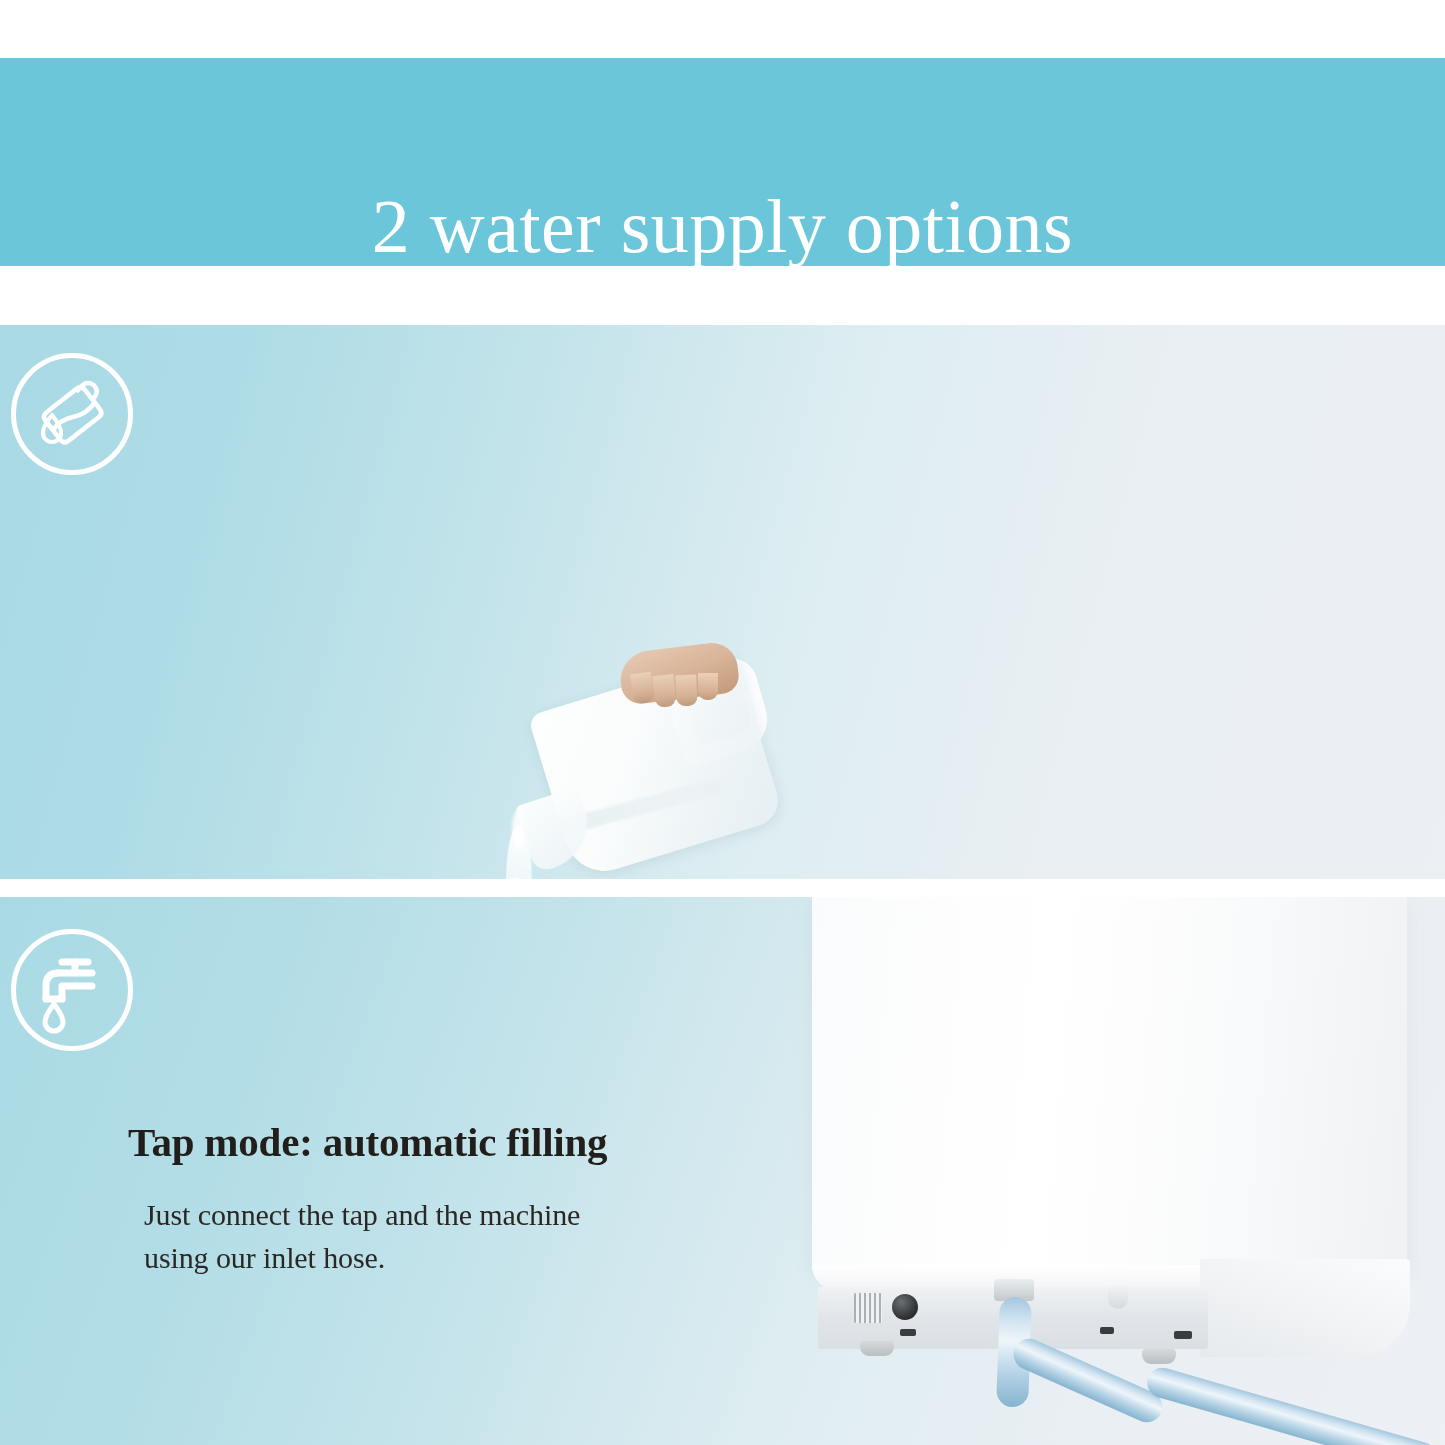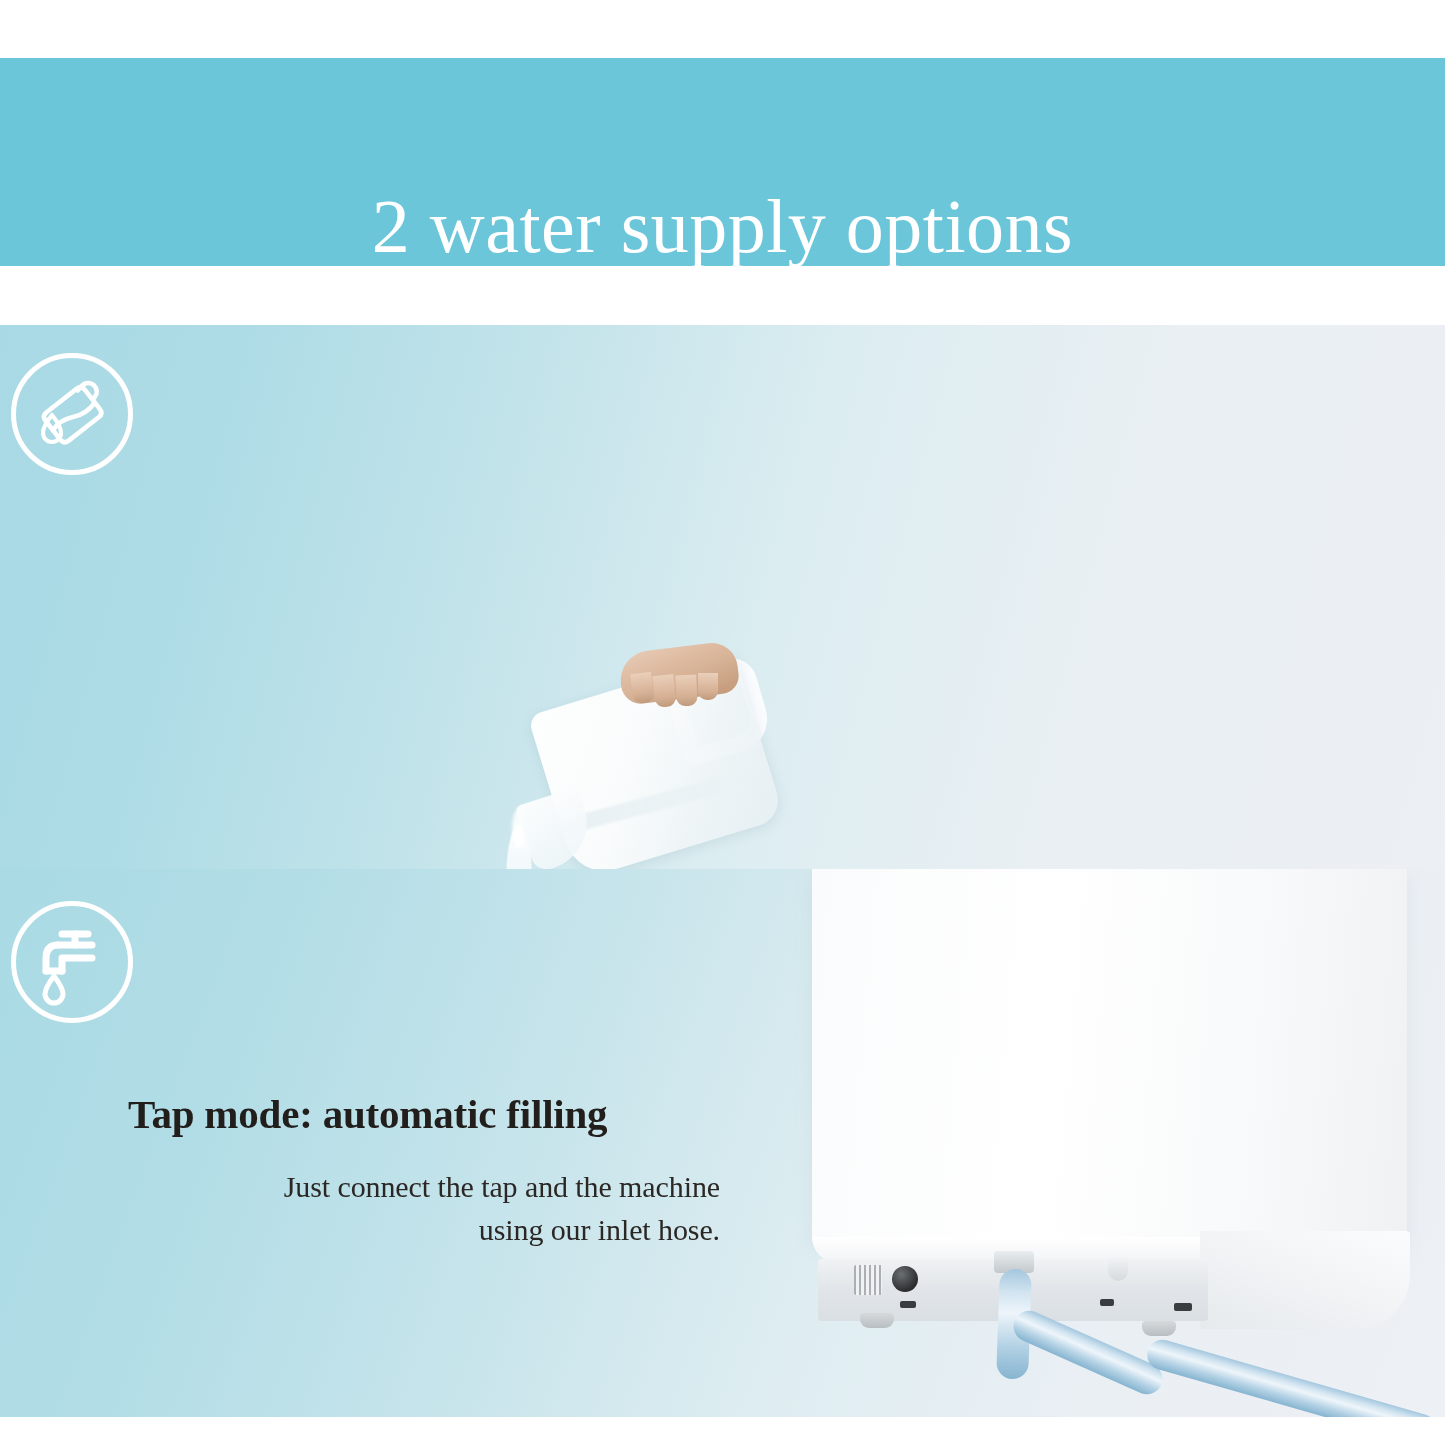"Tap mode: automatic filling" .panel-bottom { top: 869px -> 897px }
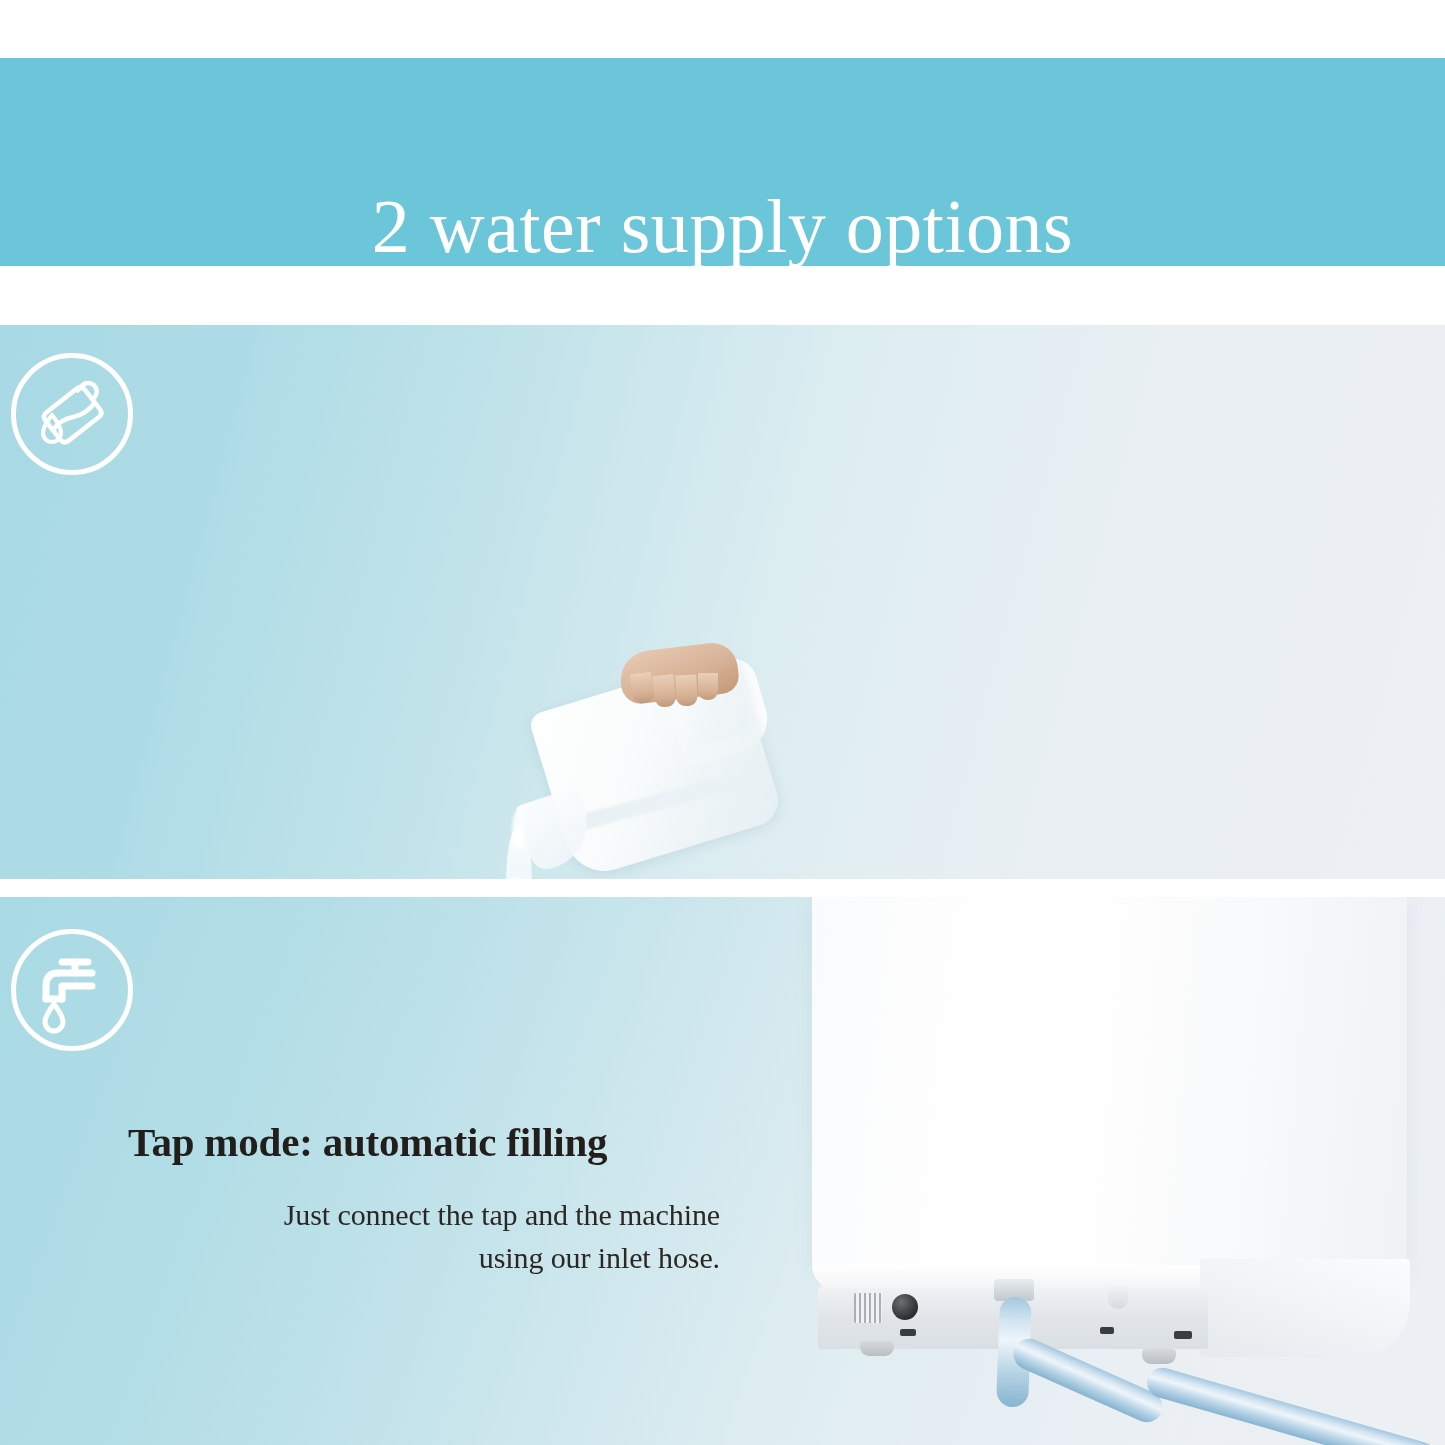"Just connect the tap and" .mode-body { margin: 8px -> 16px; text-align: right -> none }
